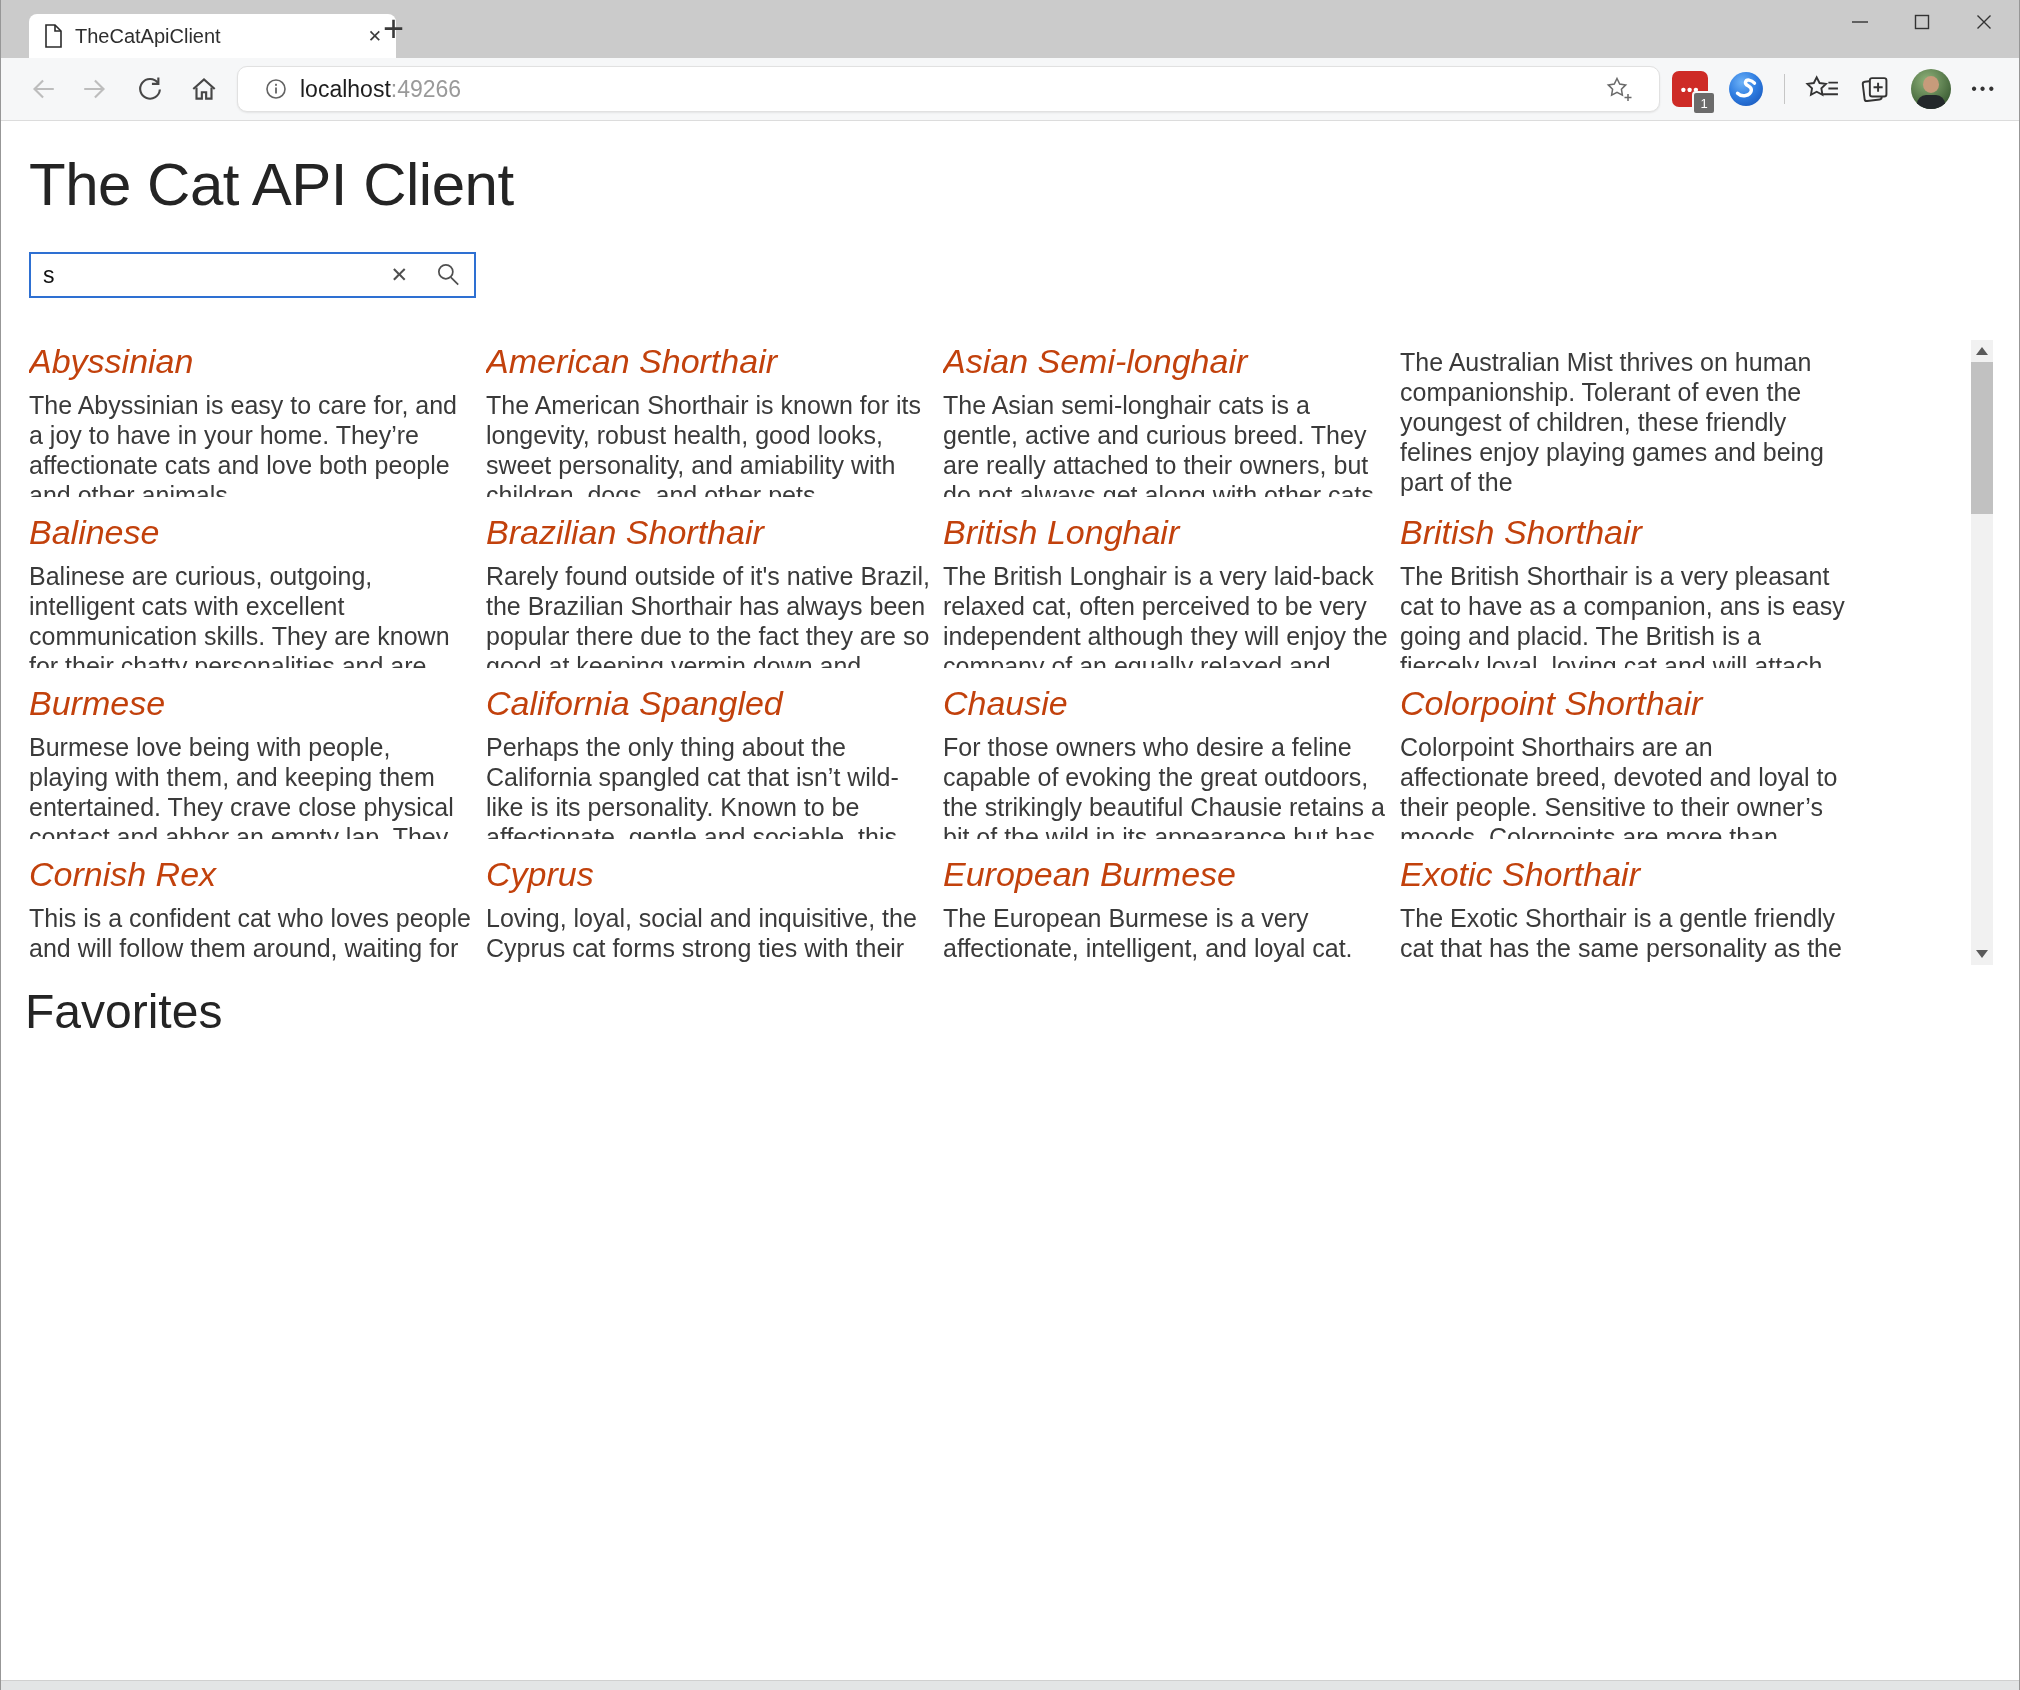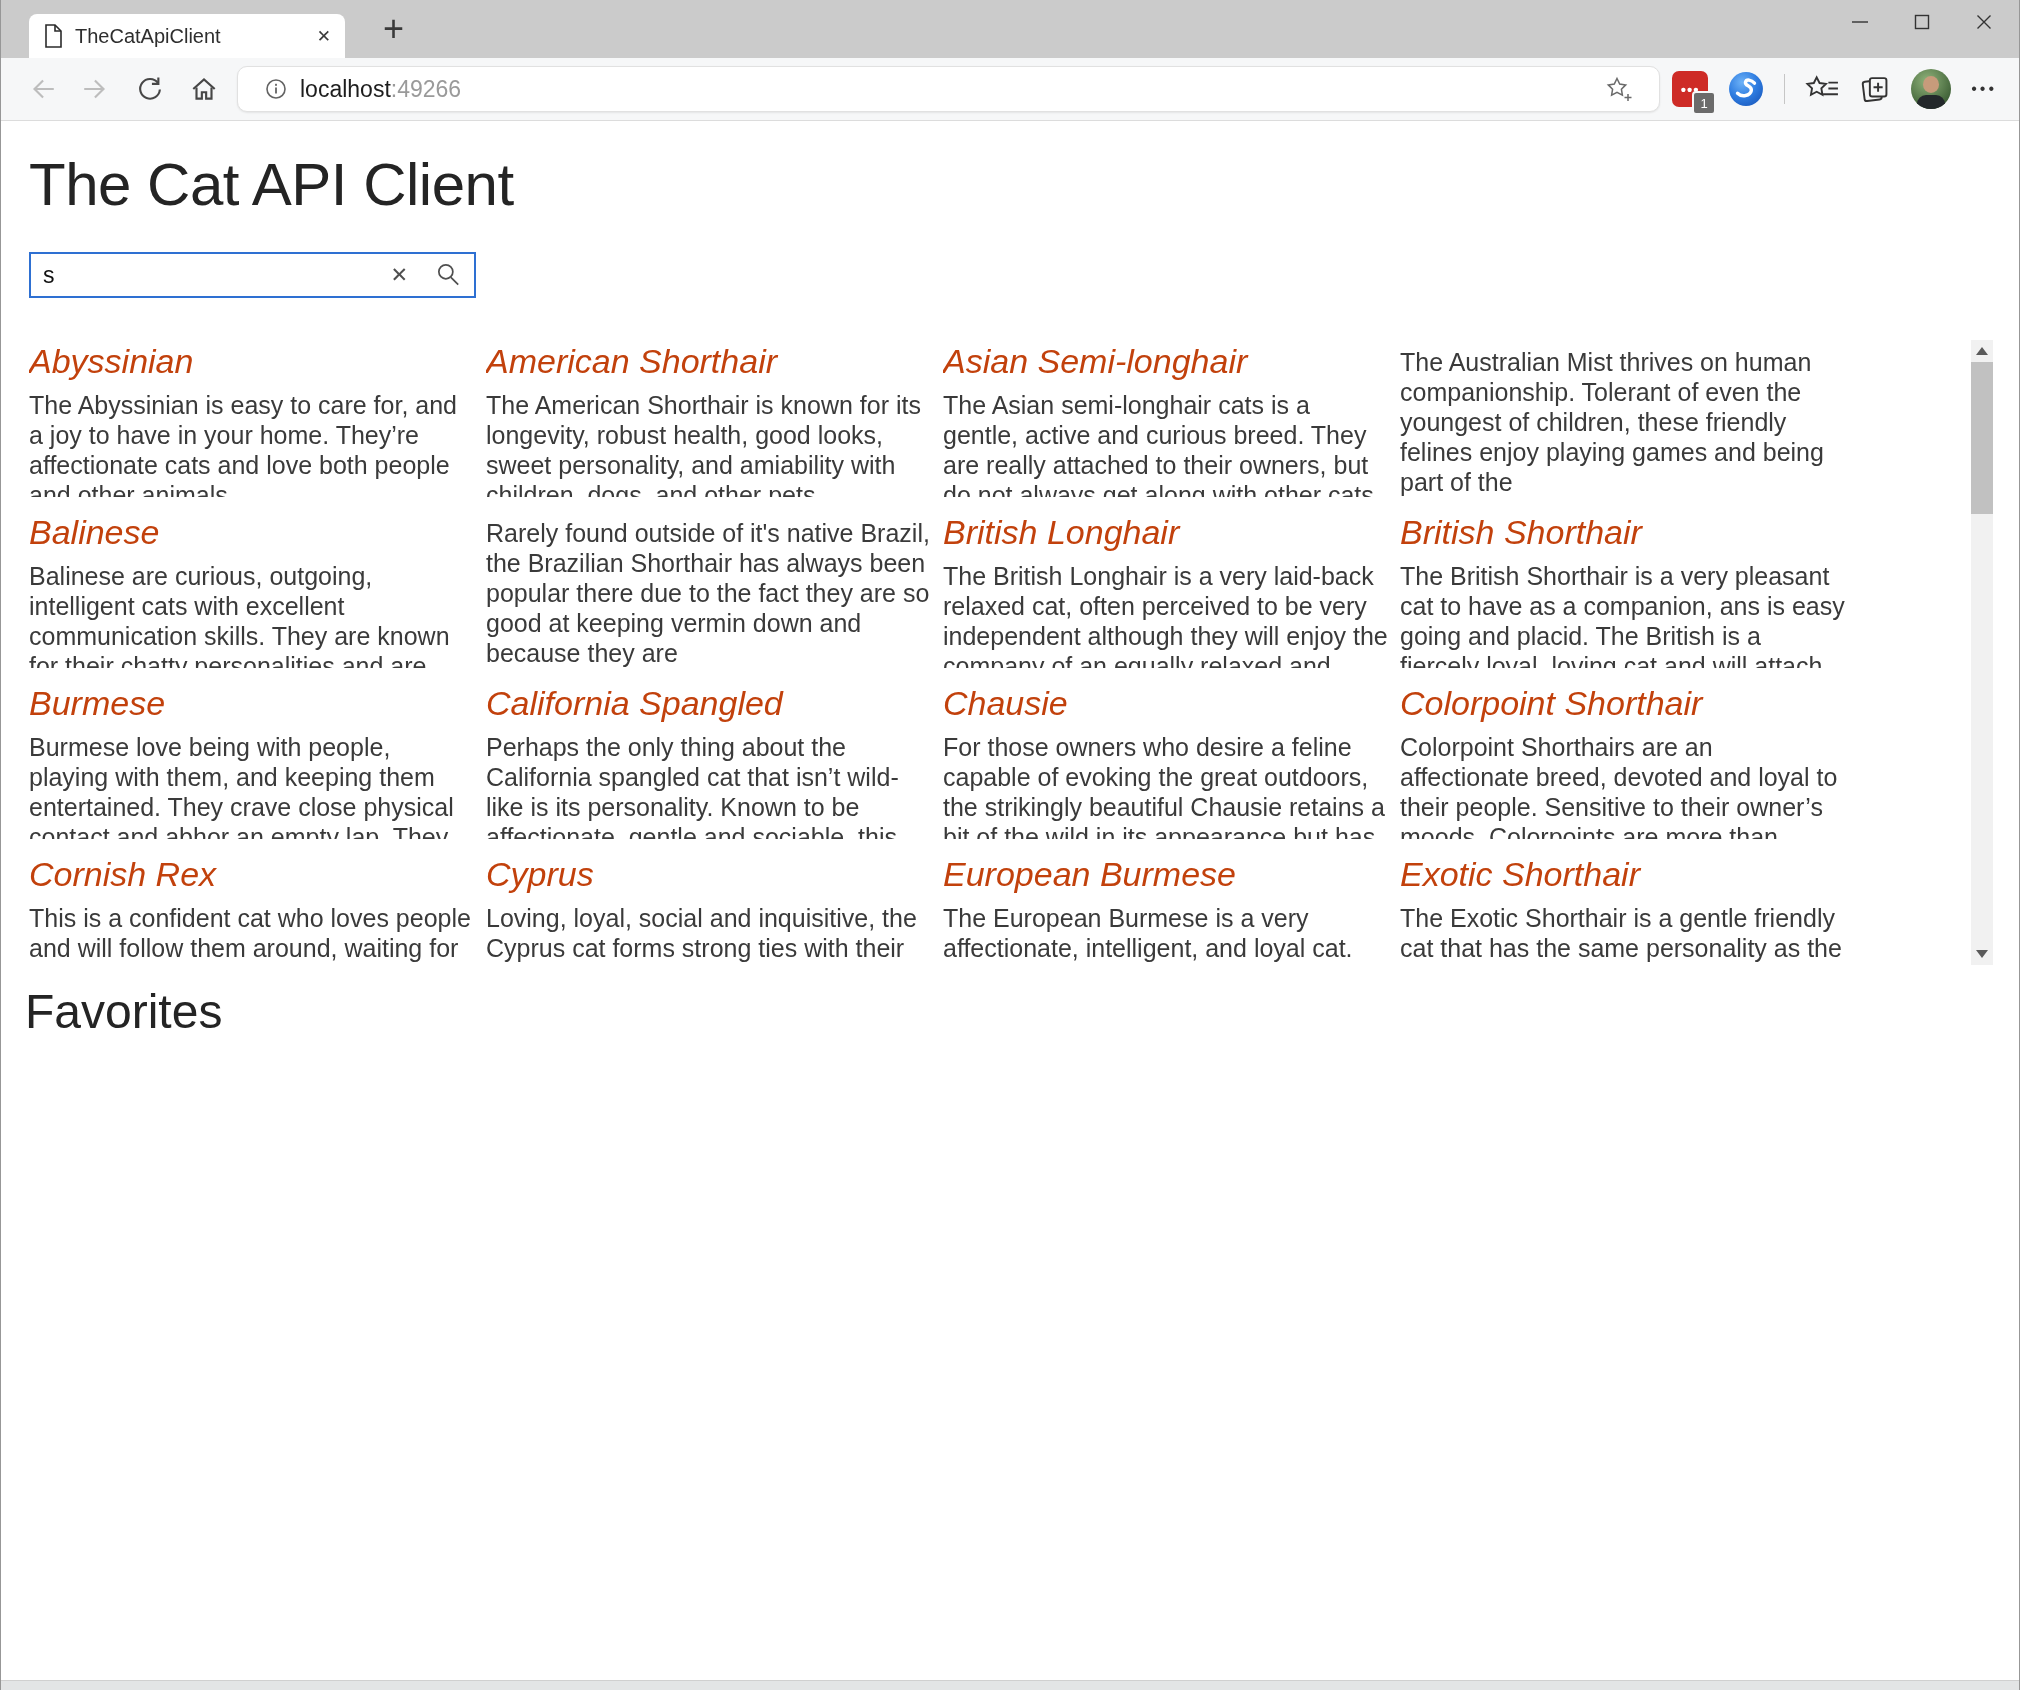"TheCatApiClient" .tab { width: 316px -> 367px }
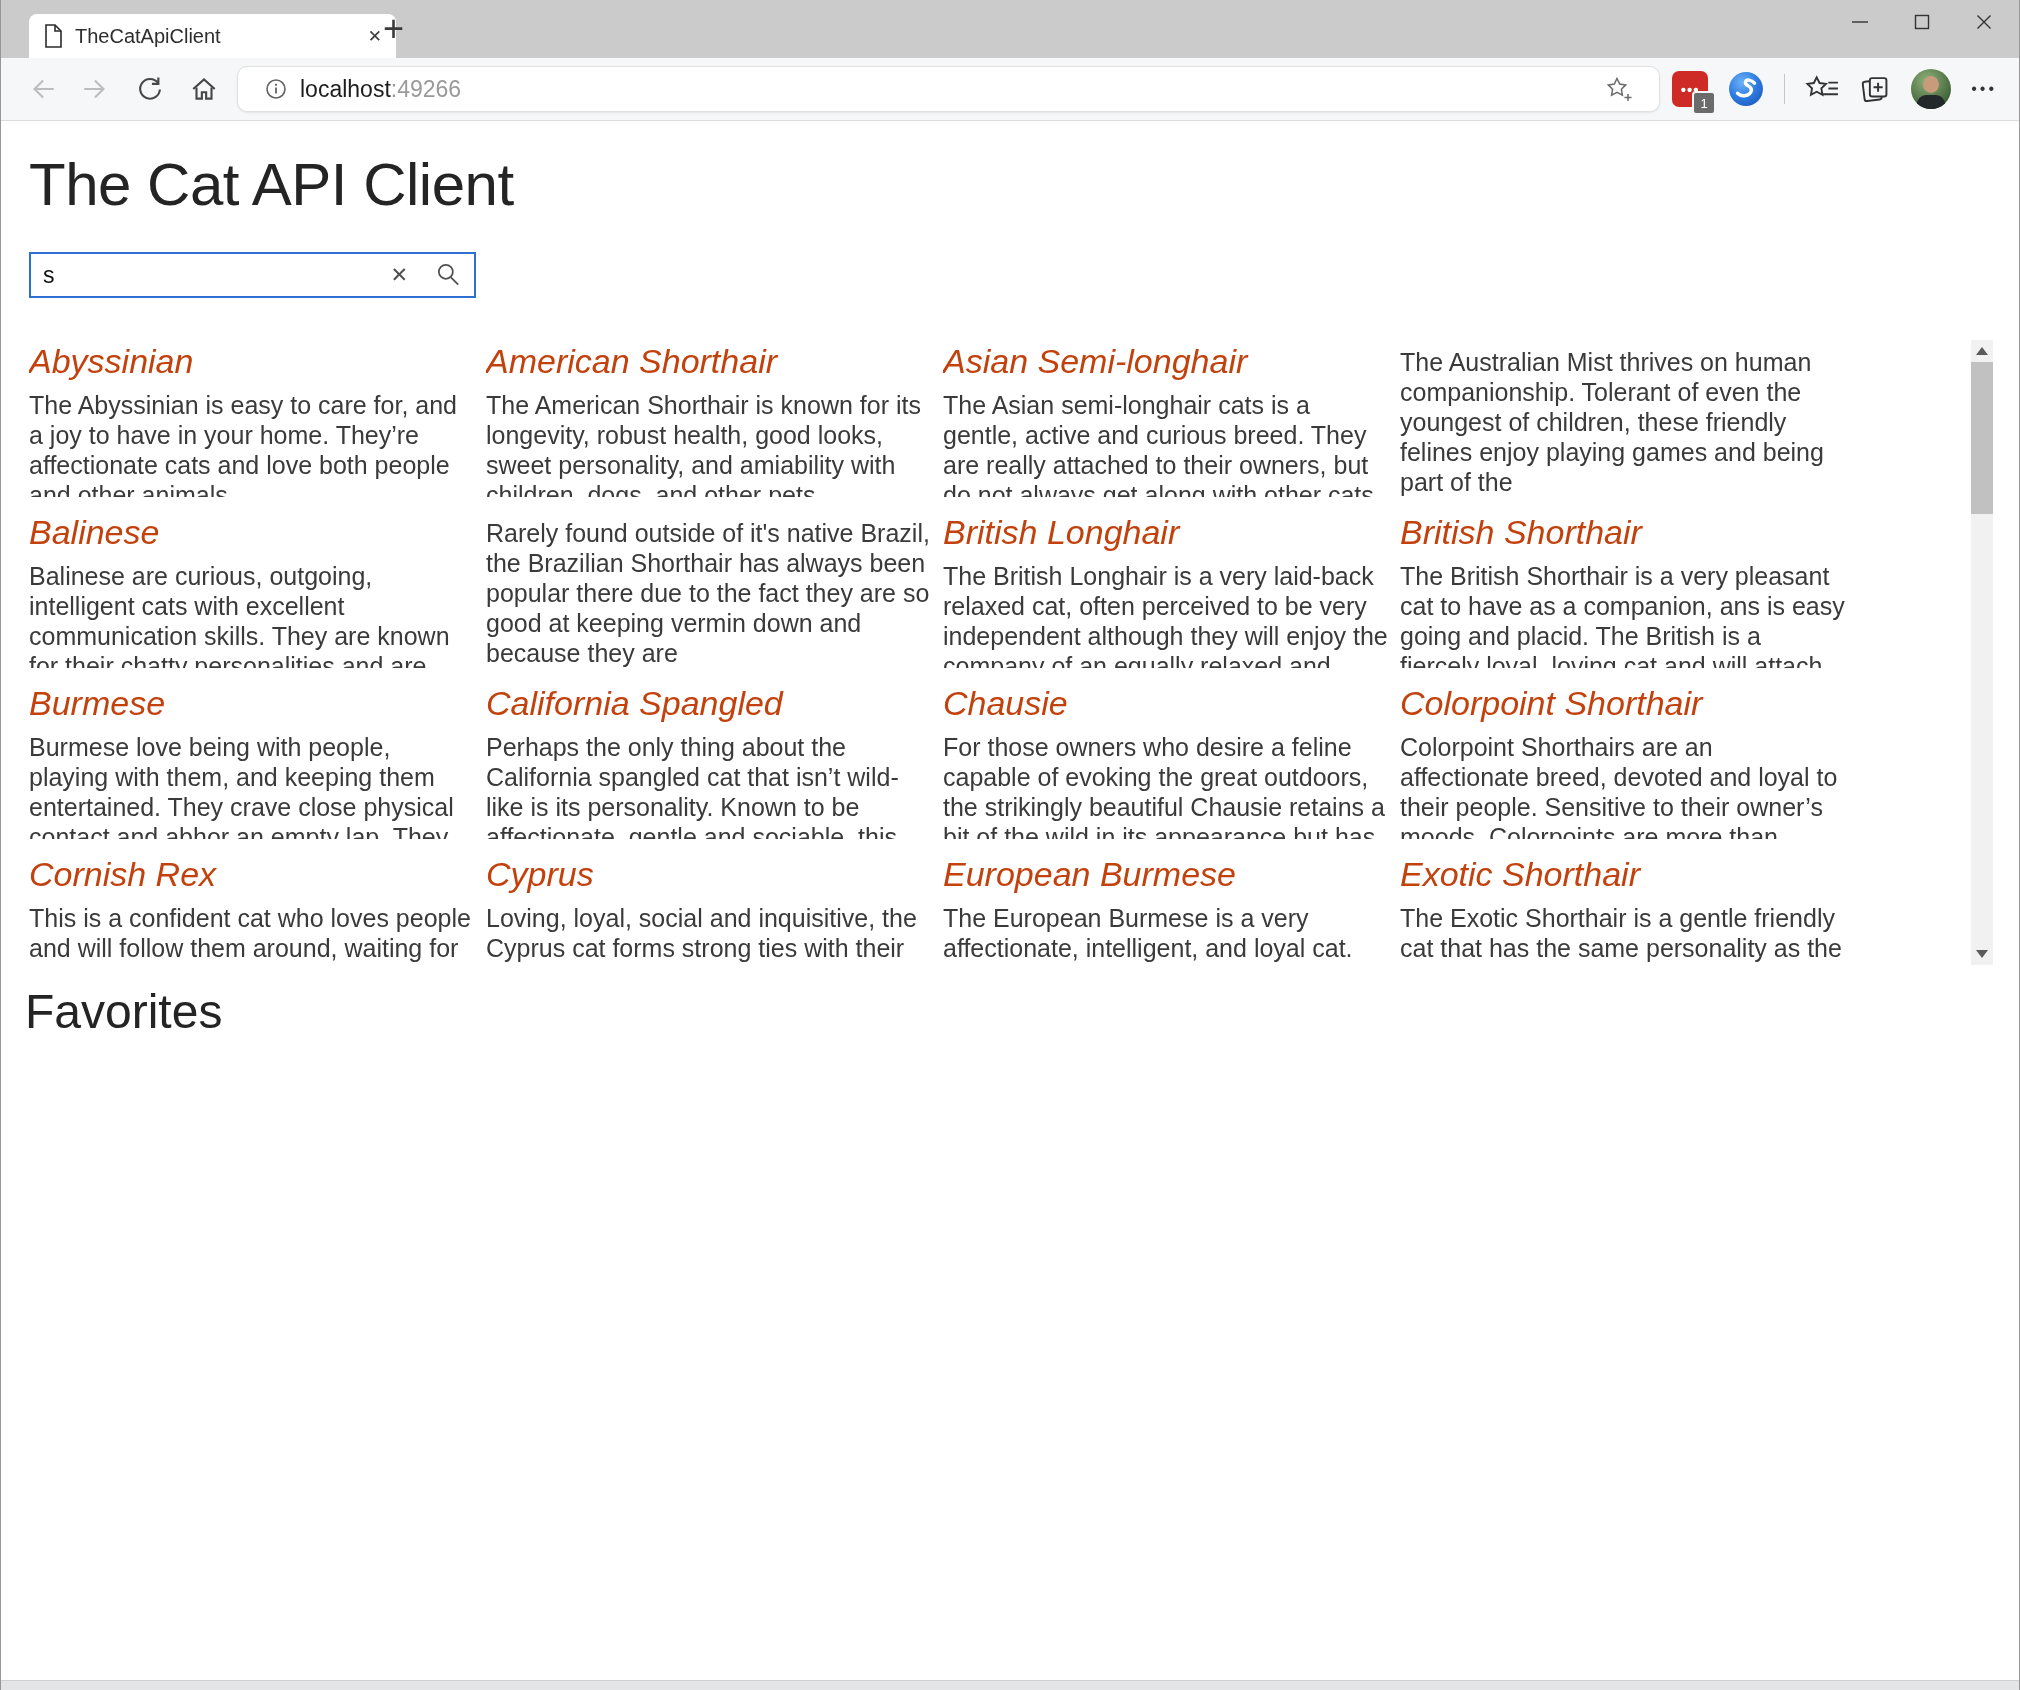"Brazilian Shorthair" h3.breed-name { html: none -> <h3>Brazilian Shorthair</h3> }
